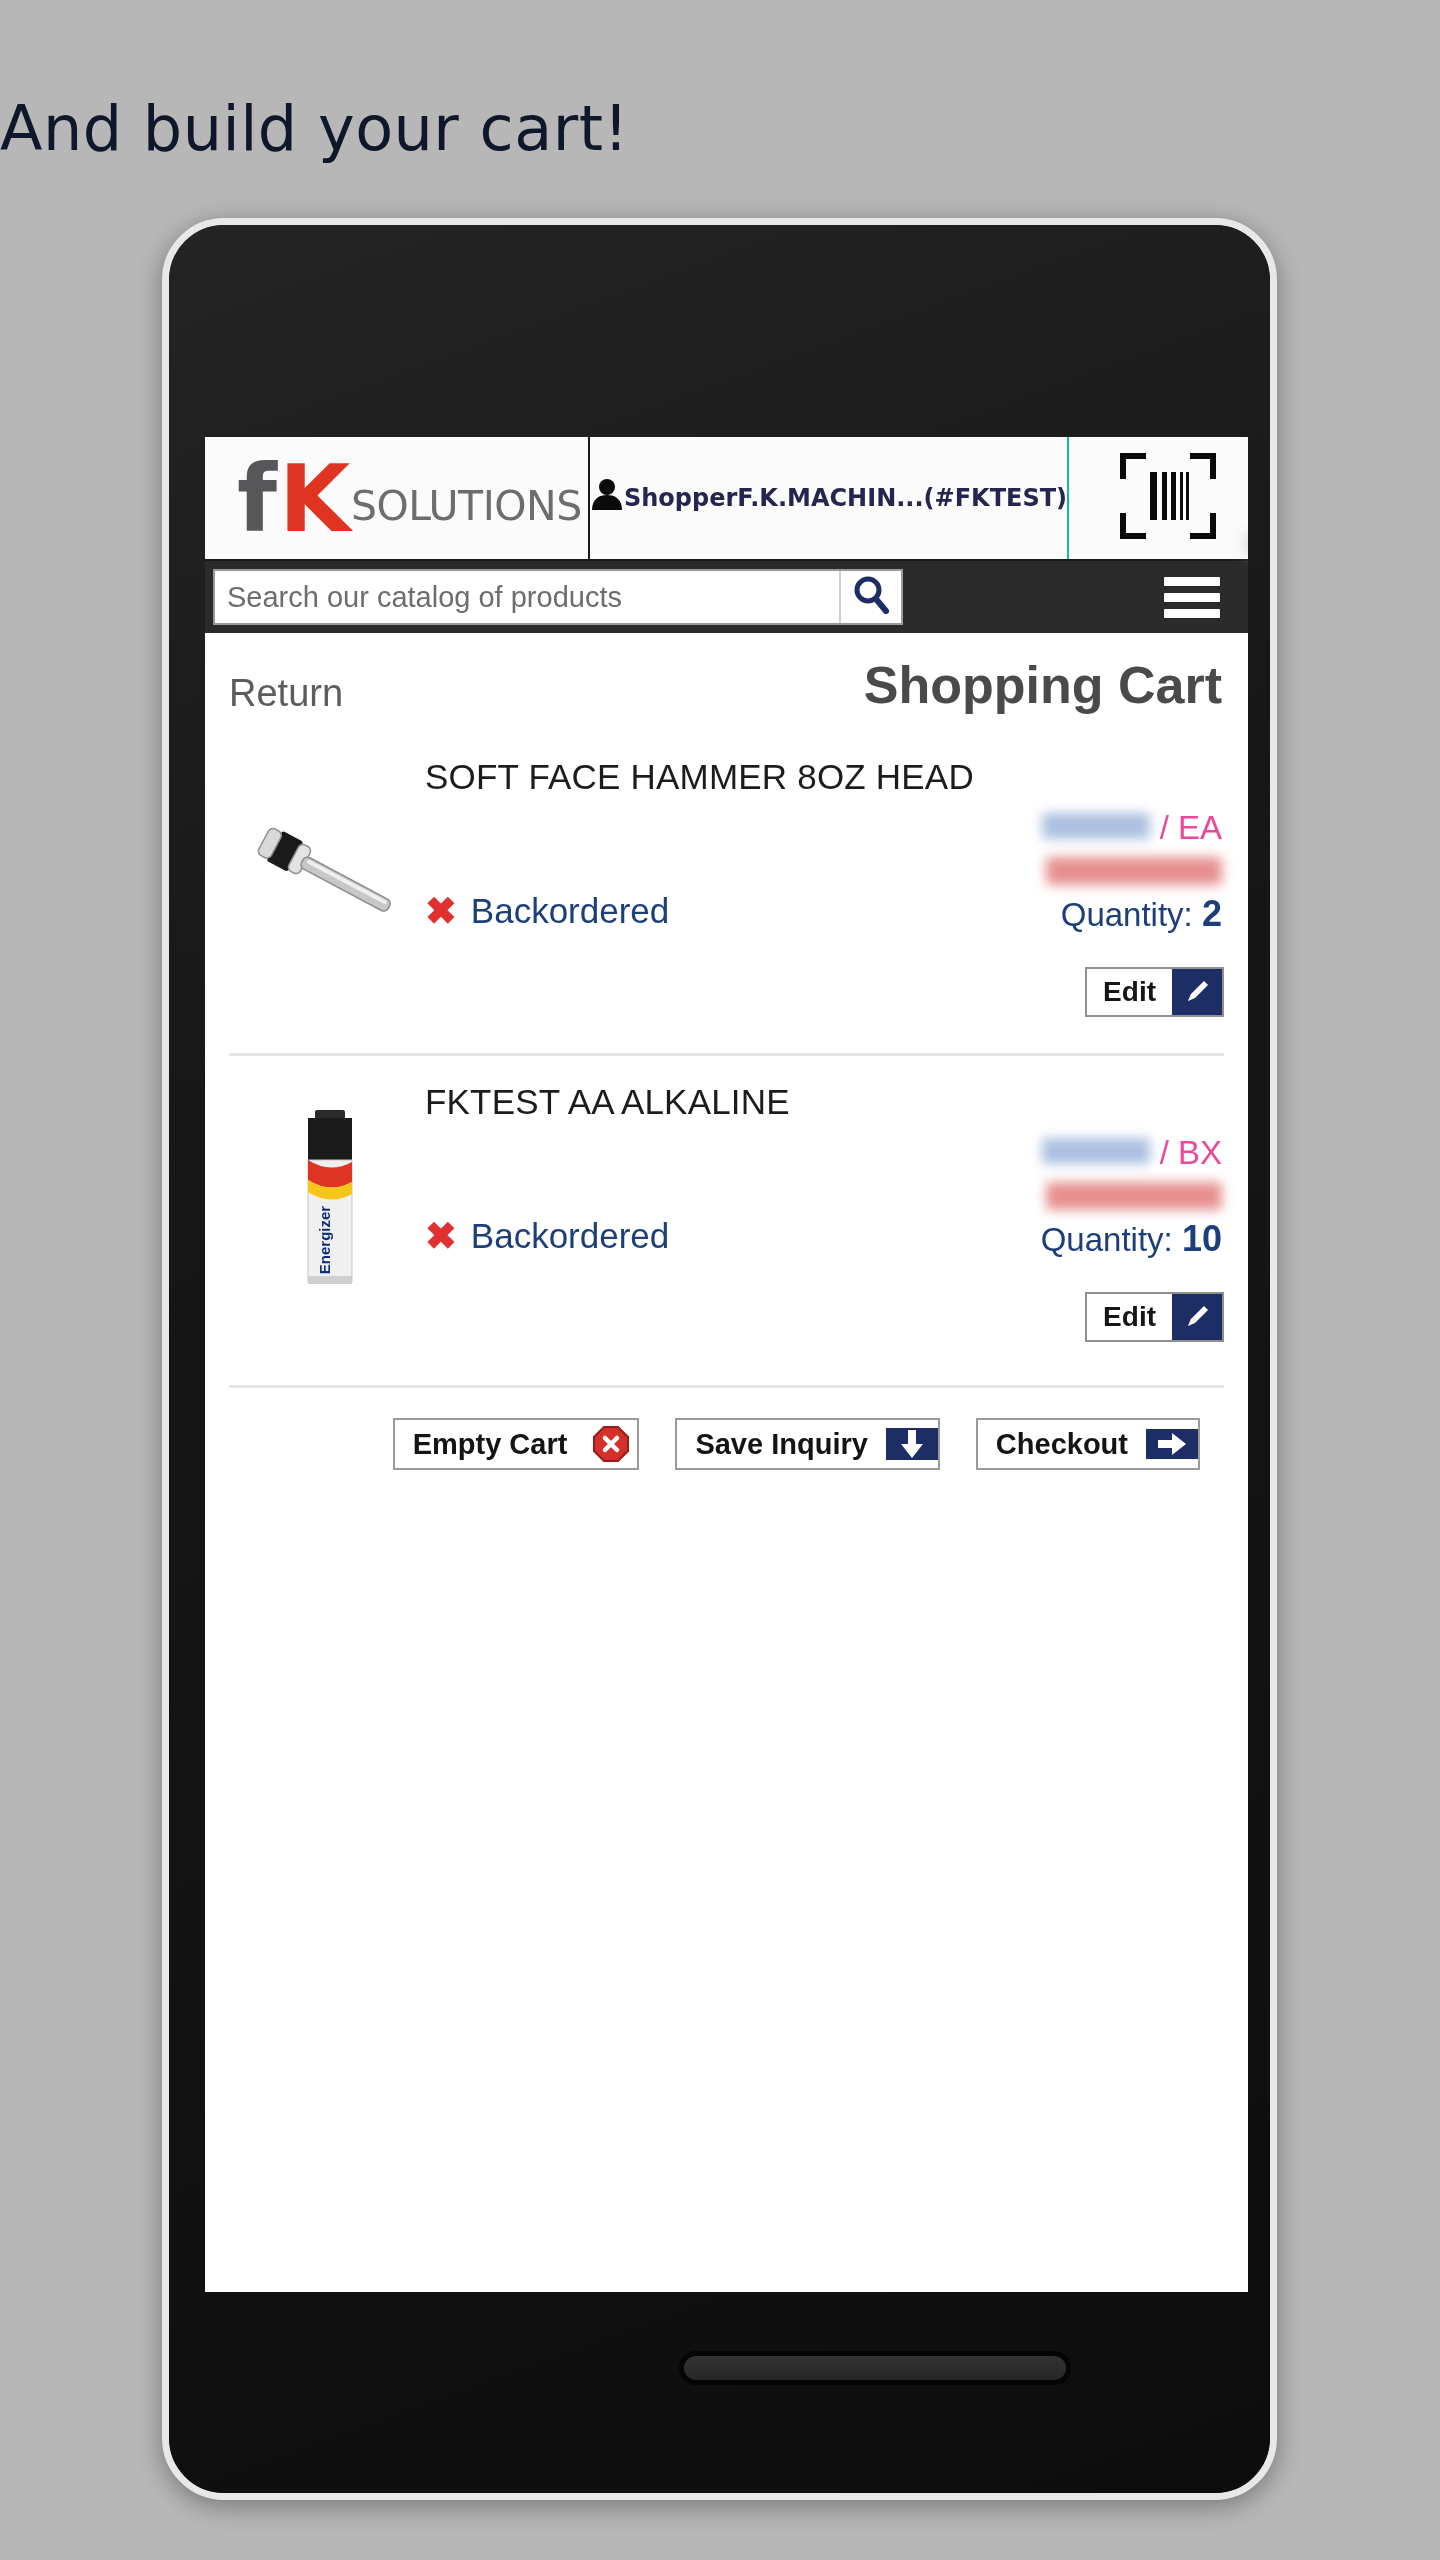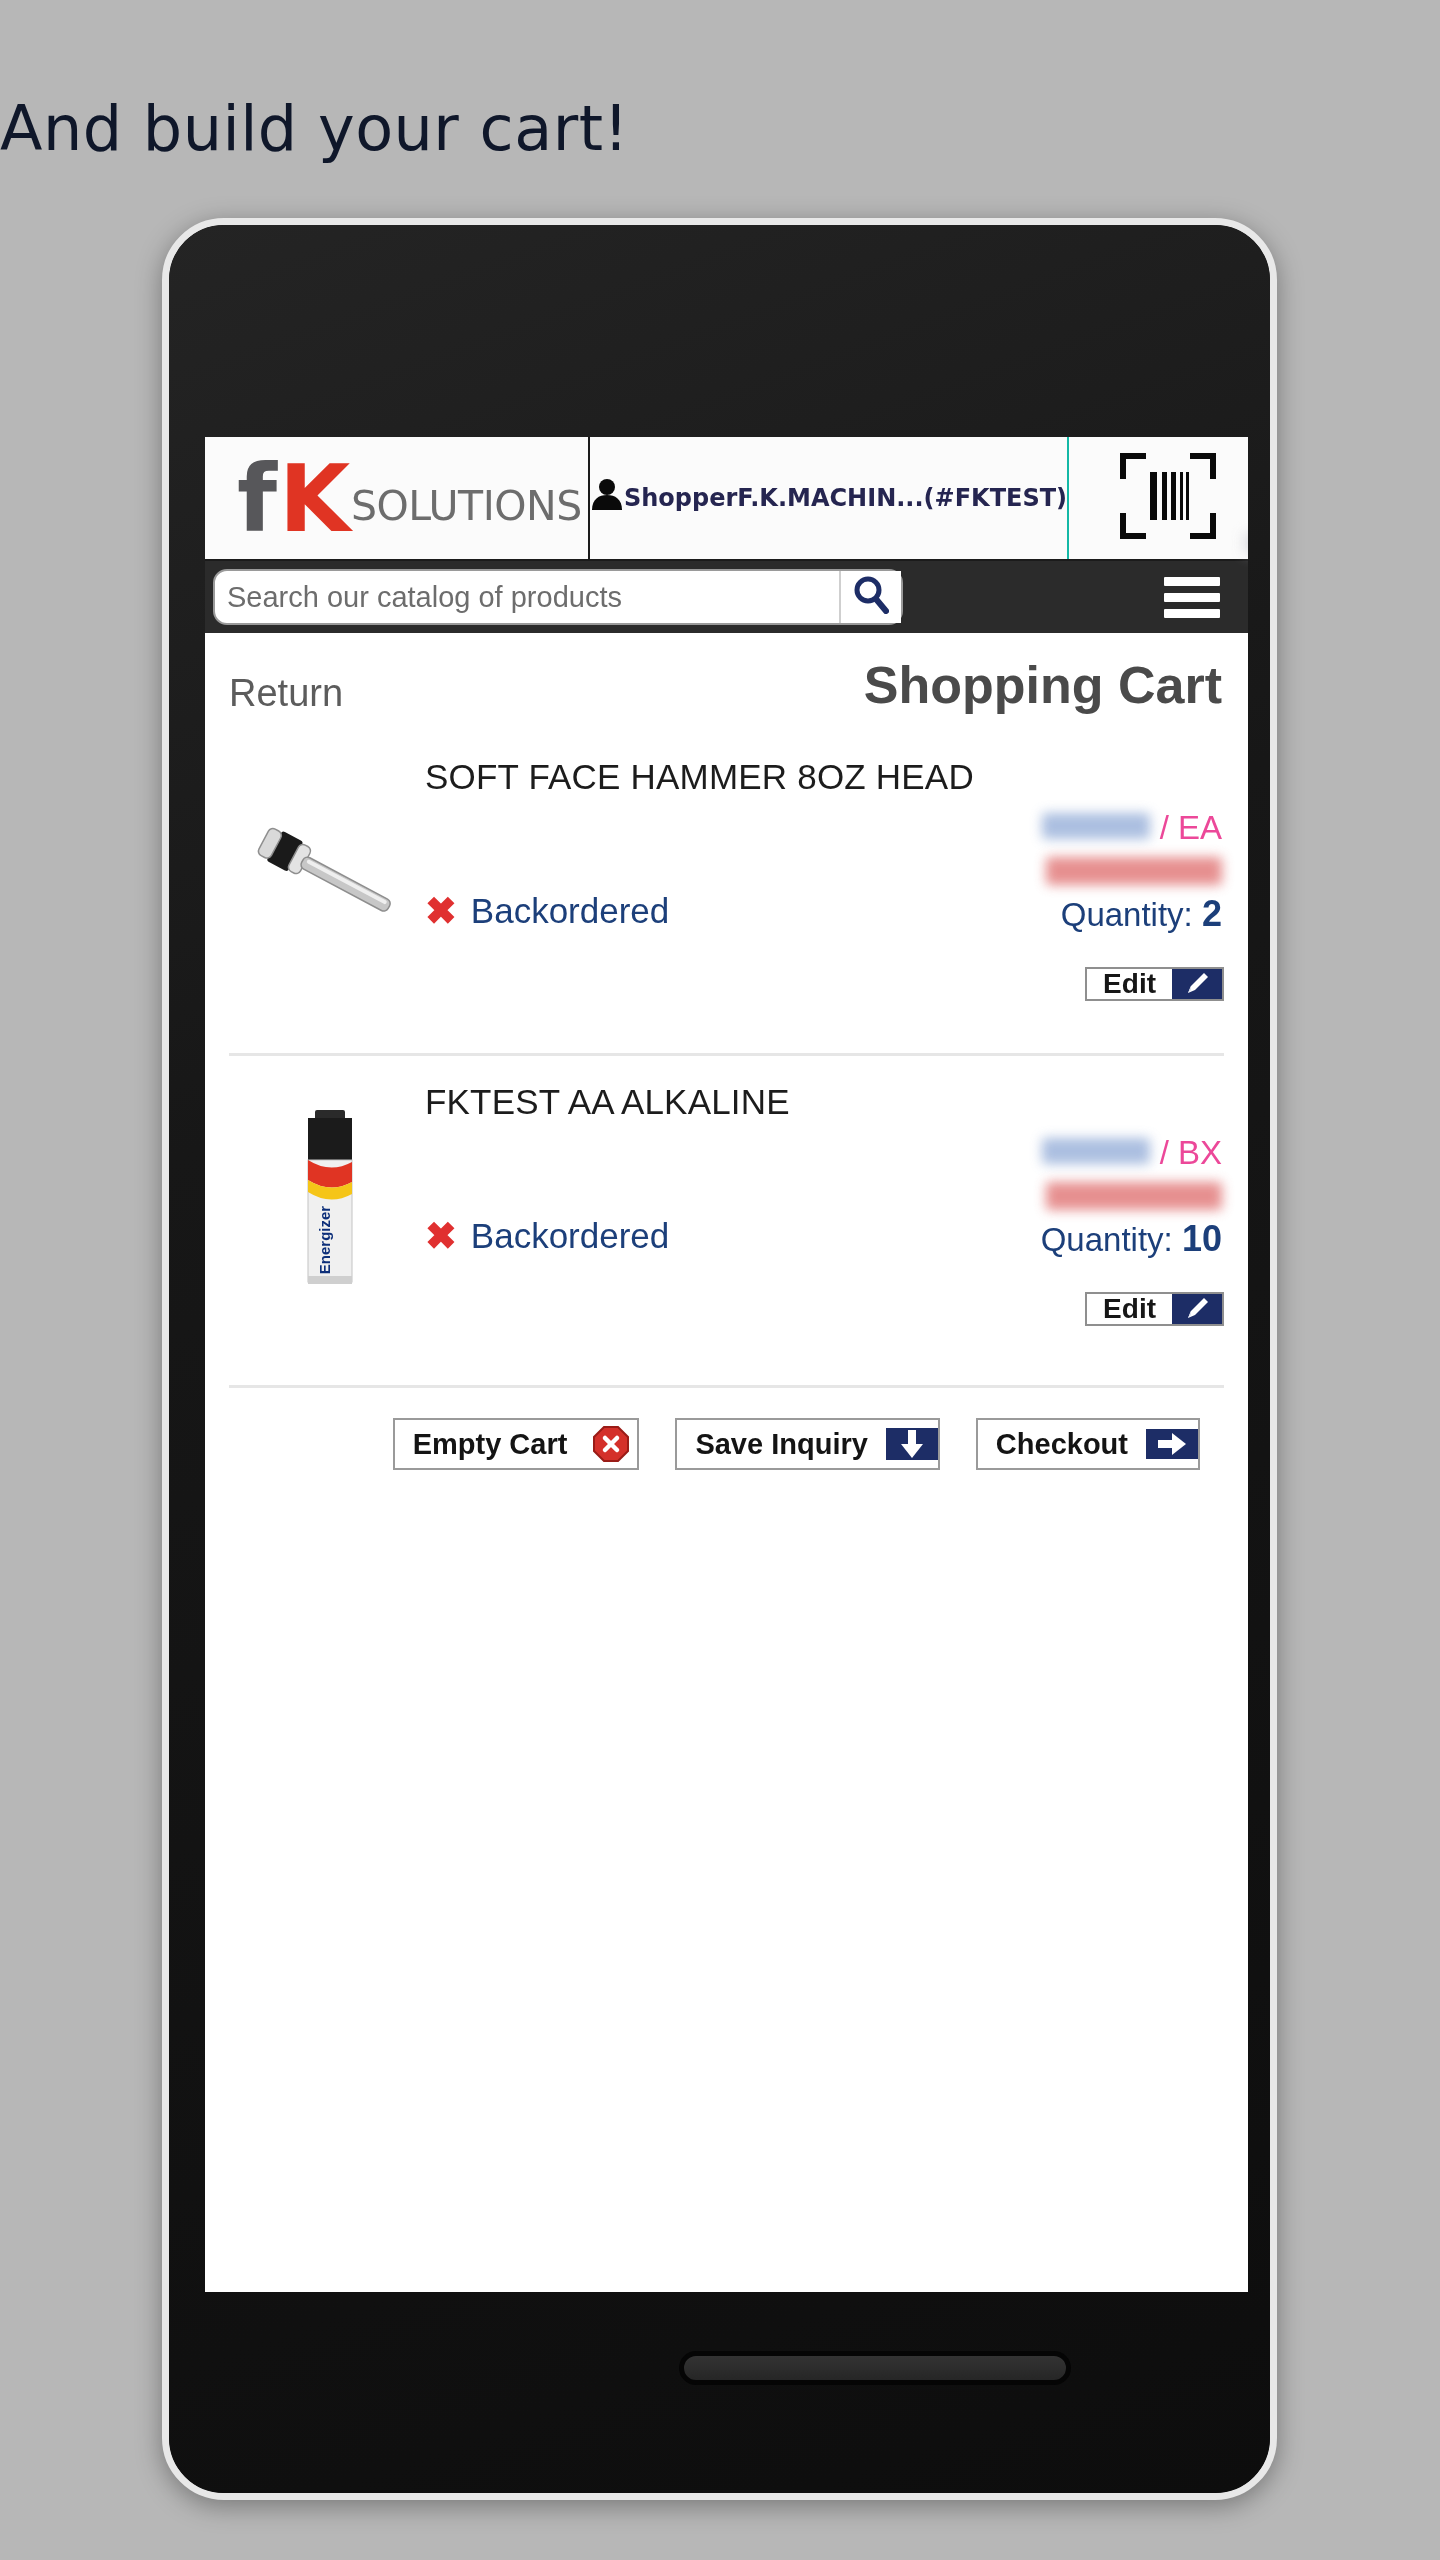"Search our catalog of products" .searchbox { border-radius: 14px -> 0 }
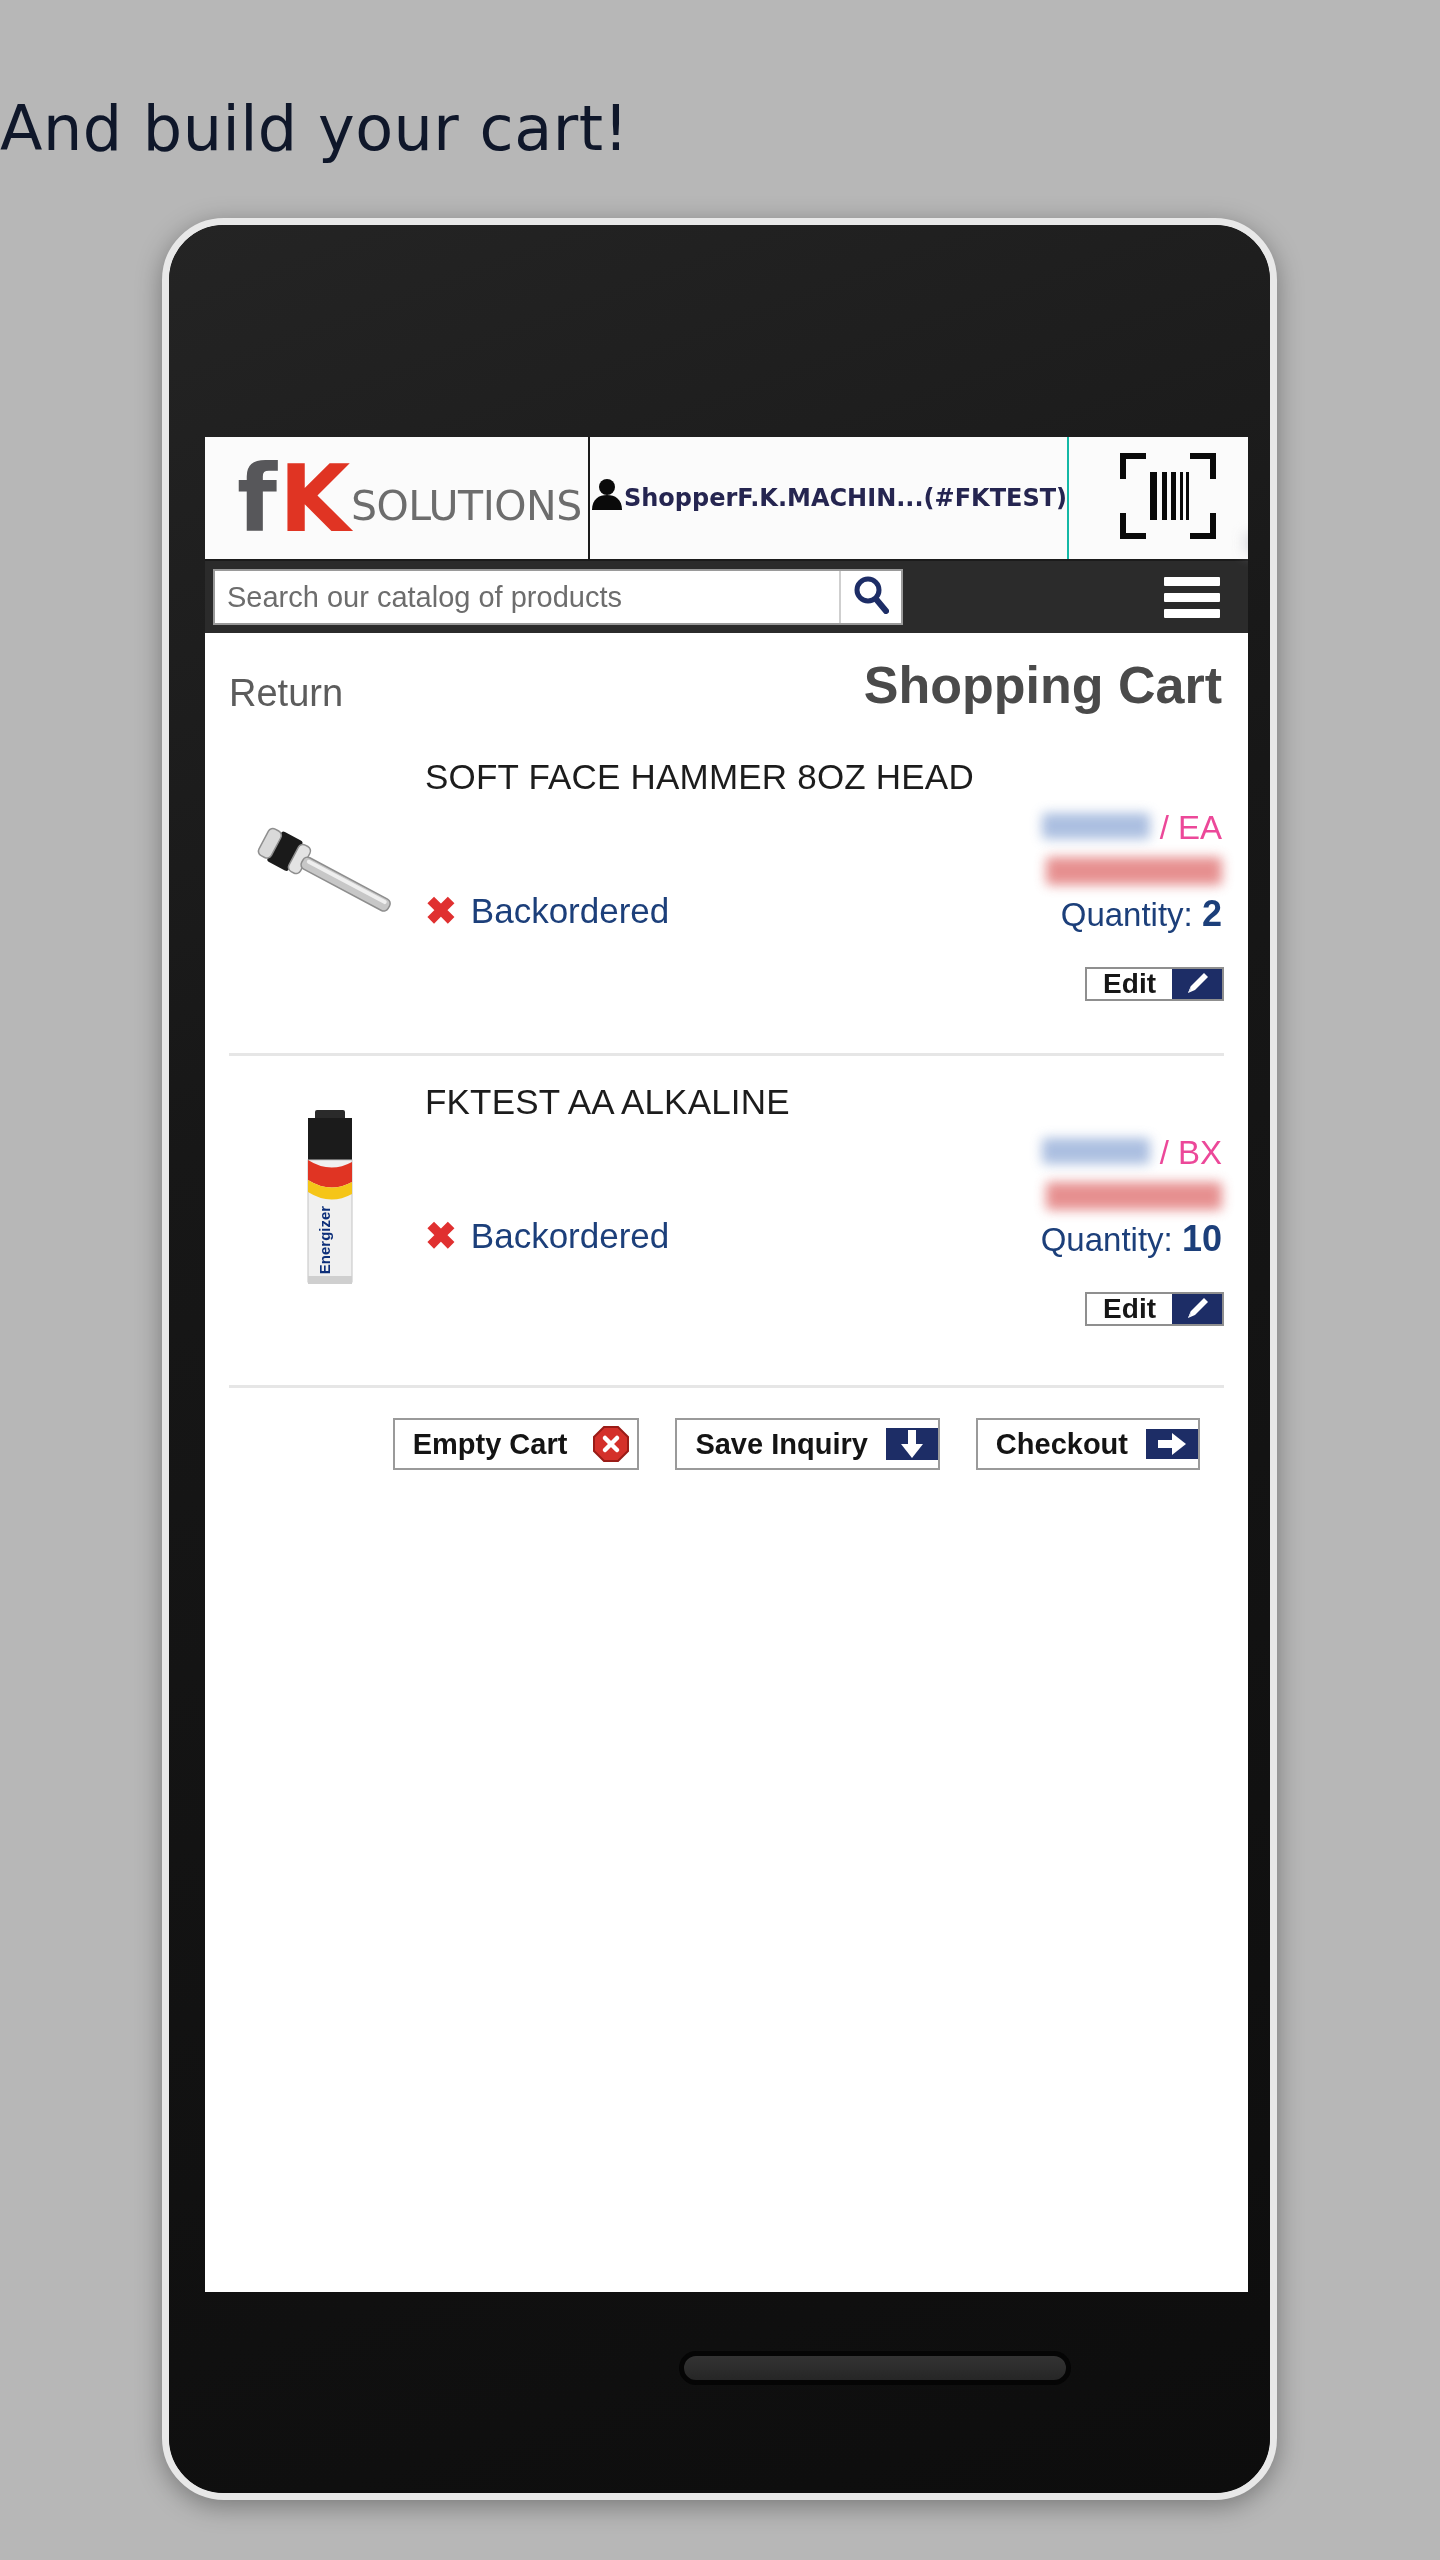"Edit" .edit-btn { height: 34px -> 50px }
